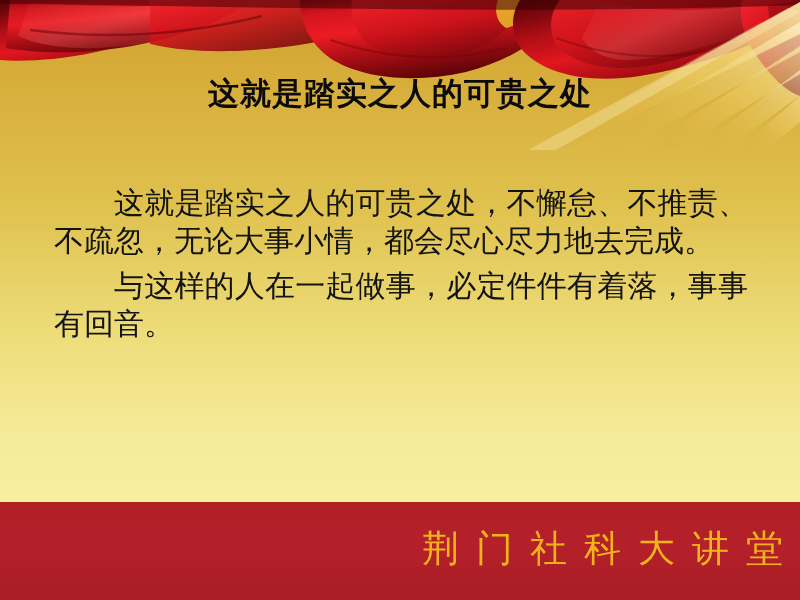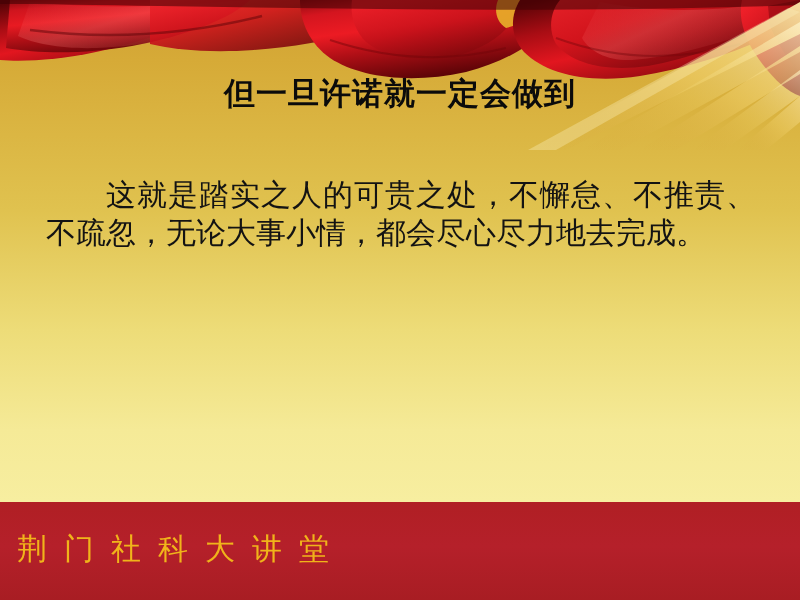"但一旦许诺就一定会做到" div.slide-title { text: 但一旦许诺就一定会做到 -> 这就是踏实之人的可贵之处 }
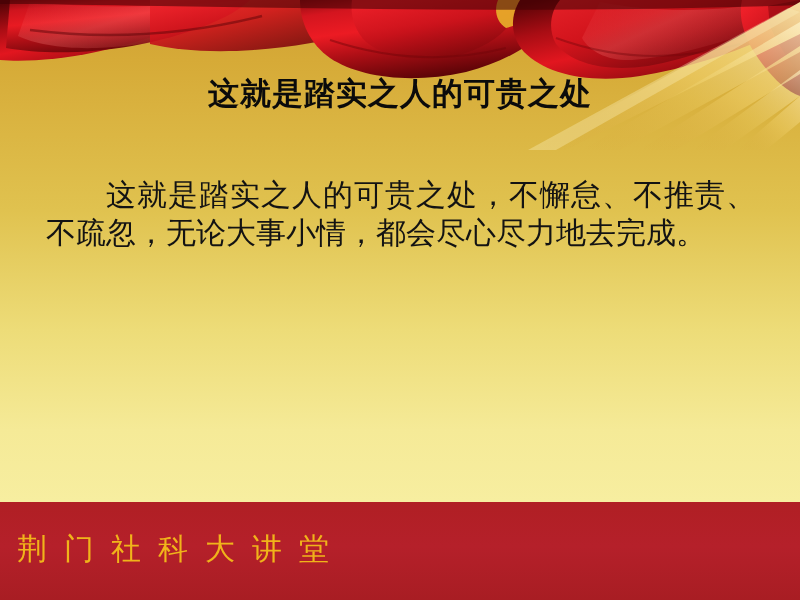"这就是踏实之人的可贵之处，不懈怠、不推责、不疏忽，无论大事小情，都会尽心尽力地去" .body-copy p { margin: 0 -> 8px }
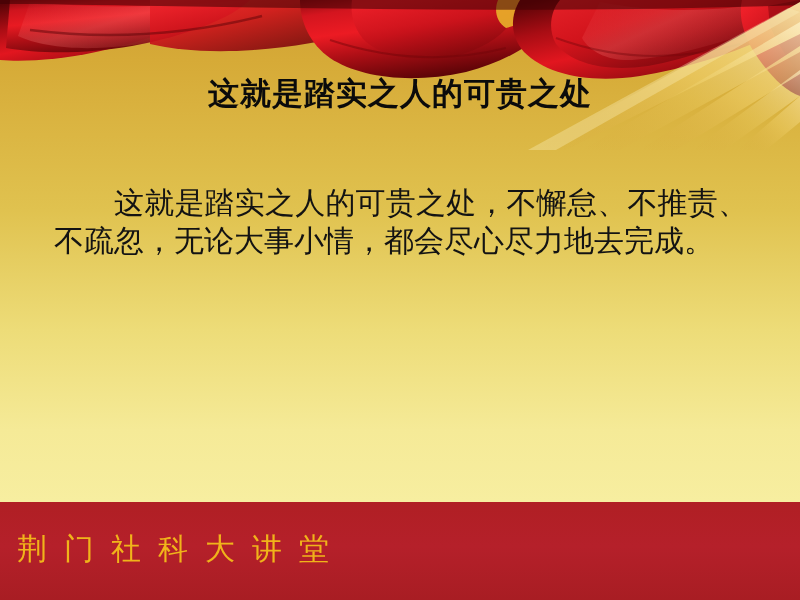"与这样的人在一起做事，必定件件有着落，事事有回音。" p { html: none -> <p>与这样的人在一起做事，必定件件有着落，事事有回音。</p> }
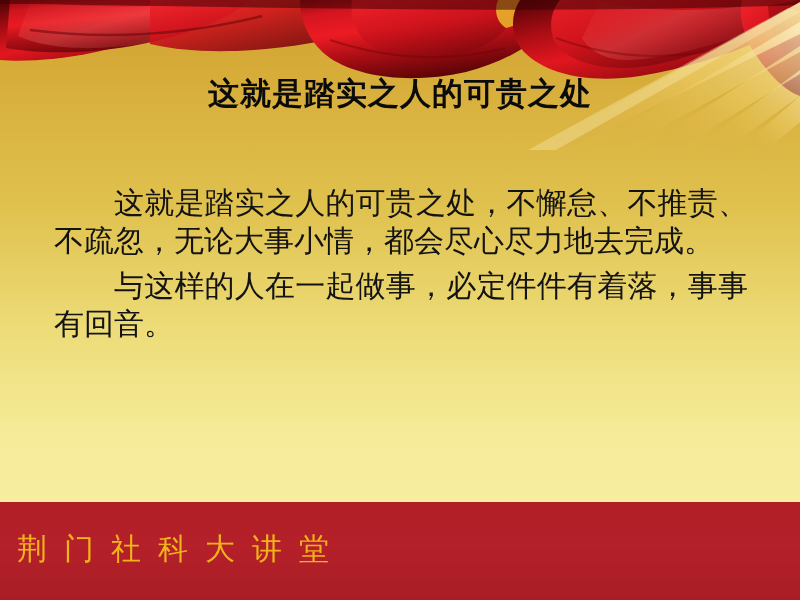"荆门社科大讲堂" .footer-title { font-size: 30px -> 37px; text-align: left -> right }
